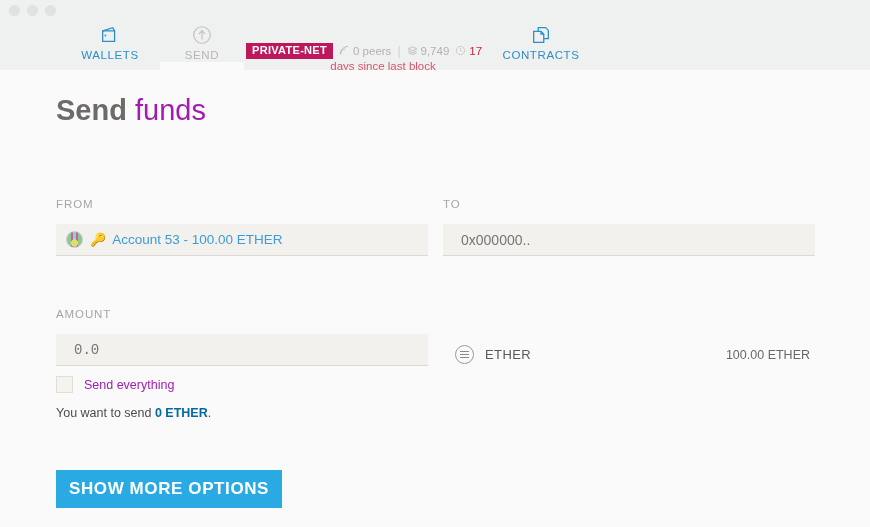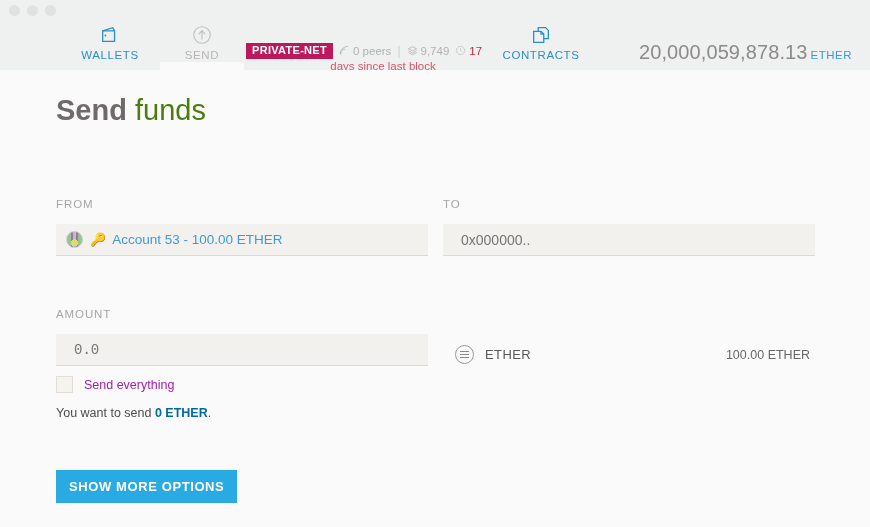"20,000,059,878.13 ETHER" div.balance-row { html: <div> <span>20,000,059,878.13</span><span>ETHER</span> </div> -> none }
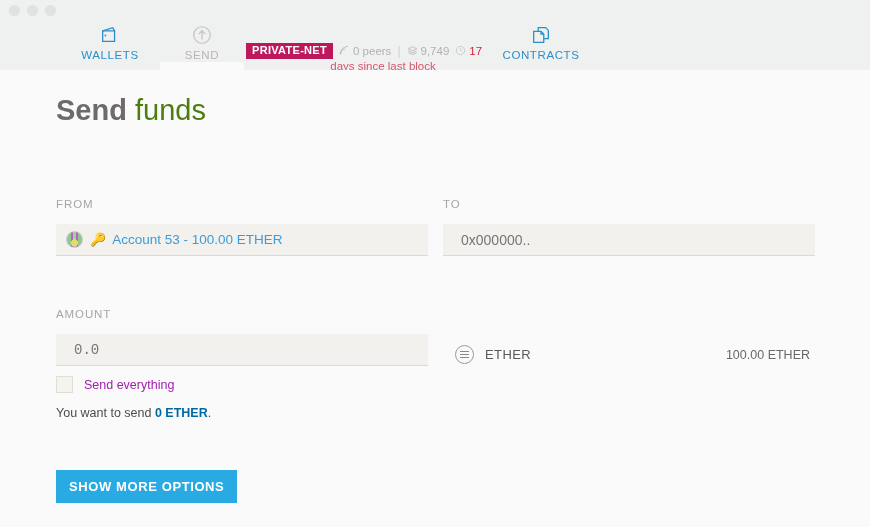"funds" .page-title .t2 { color: #4d7c0f -> #a21caf }
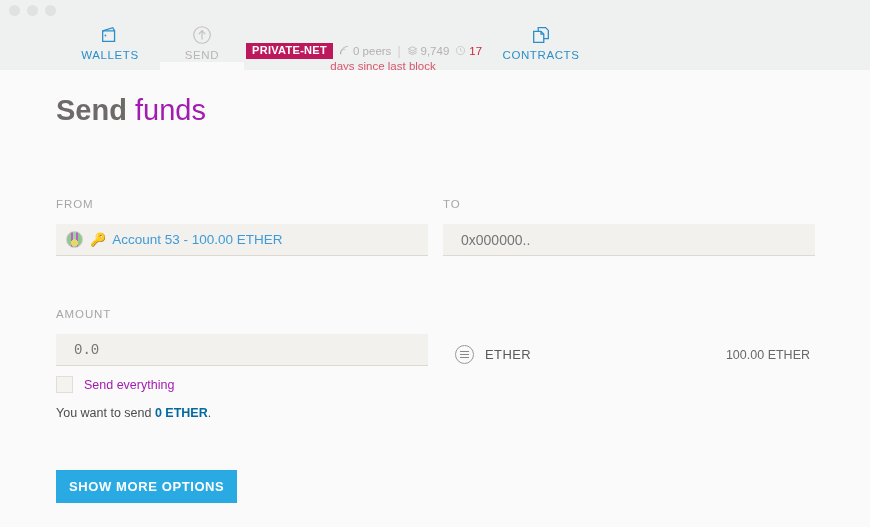"SHOW MORE OPTIONS" .primary-btn { font-size: 13px -> 17px }
